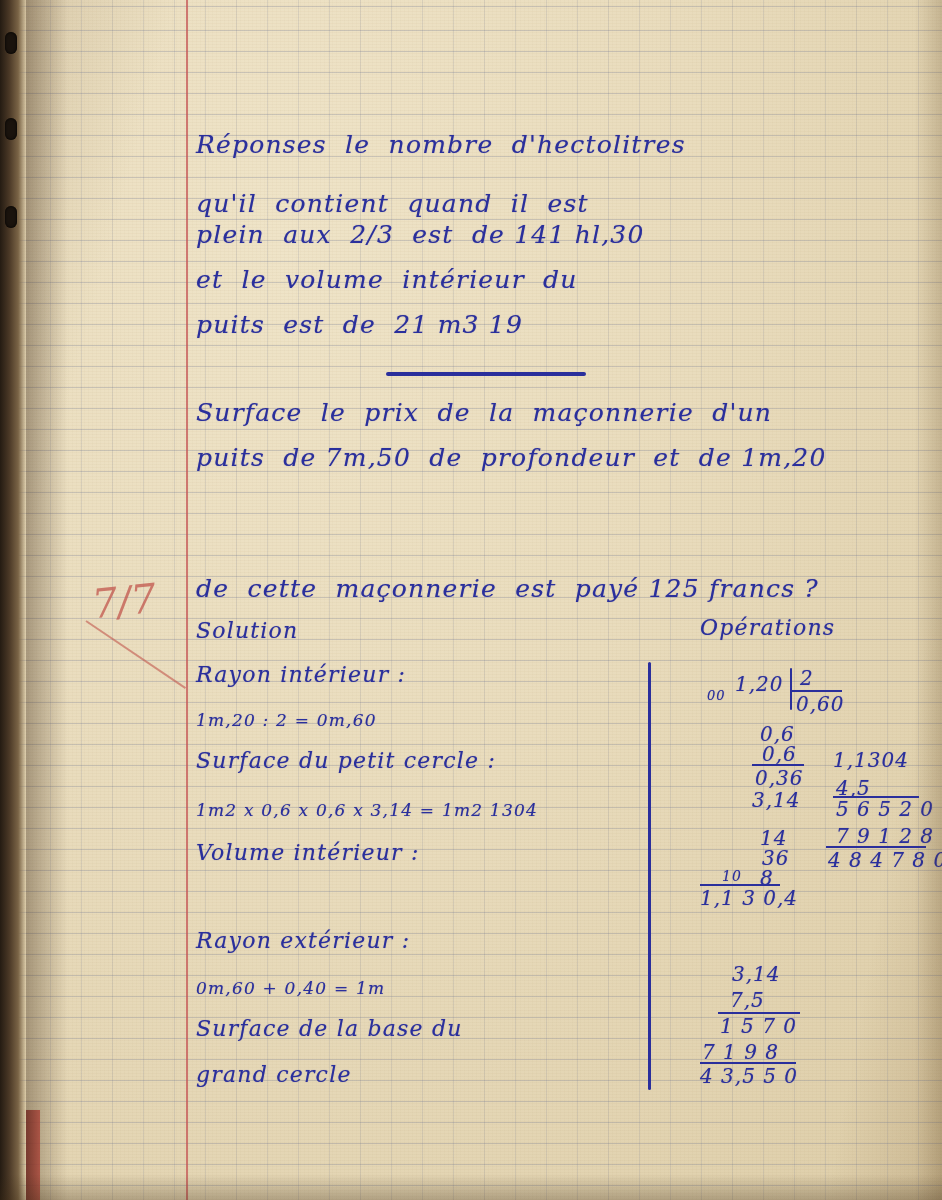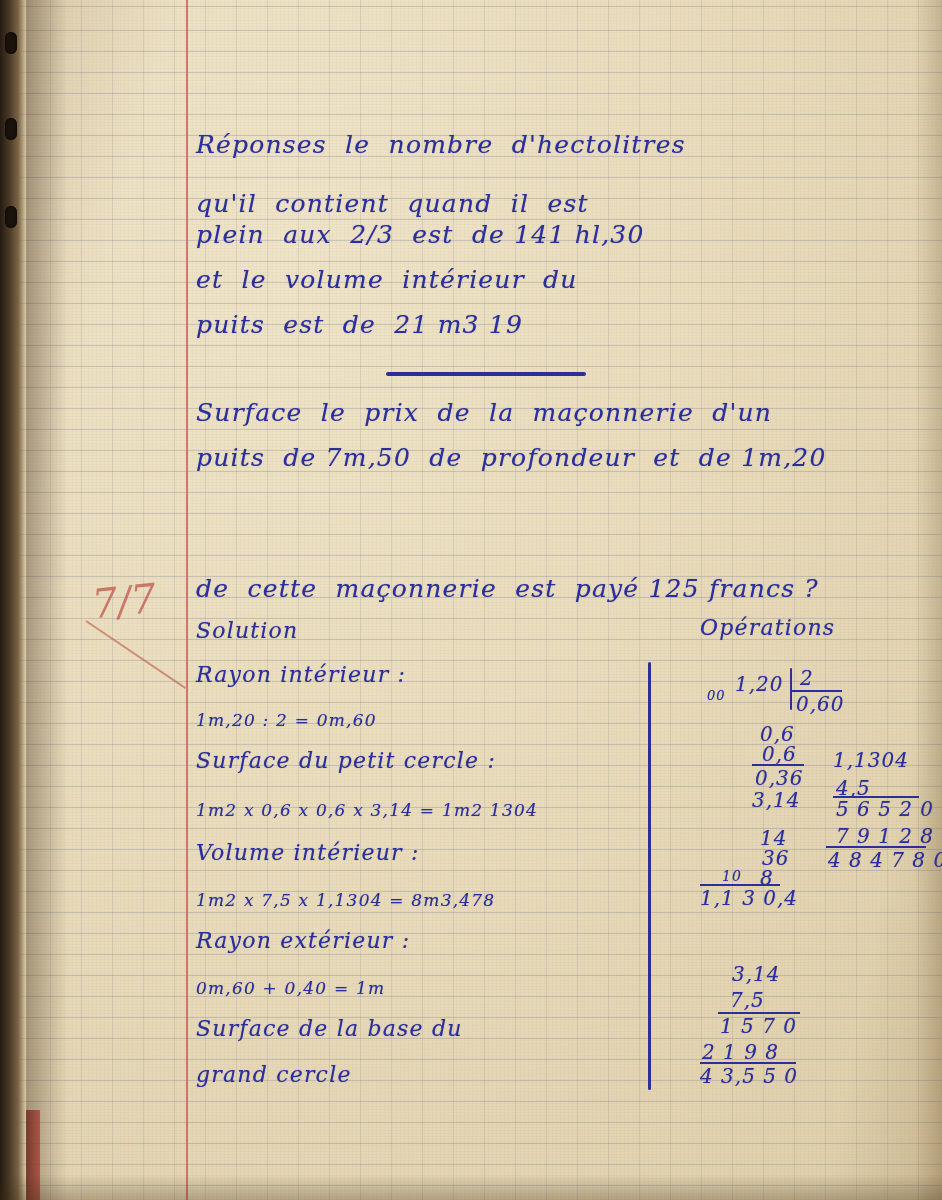"1m2 x 7,5 x 1,1304" div.hw { html: <div>1m2 x 7,5 x 1,1304 = 8m3,478</div> -> none }
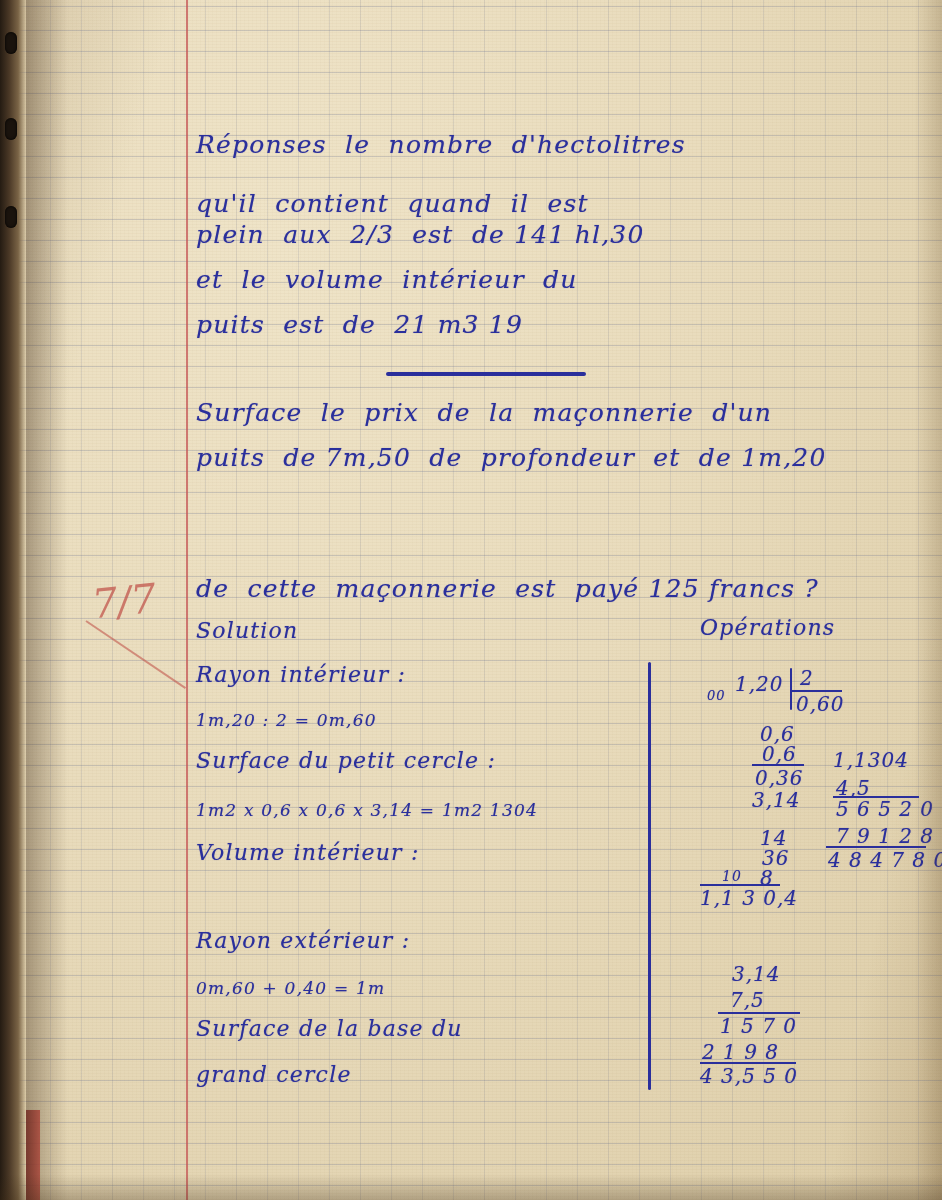"2 1 9 8" div.hw { text: 2 -> 7 }
